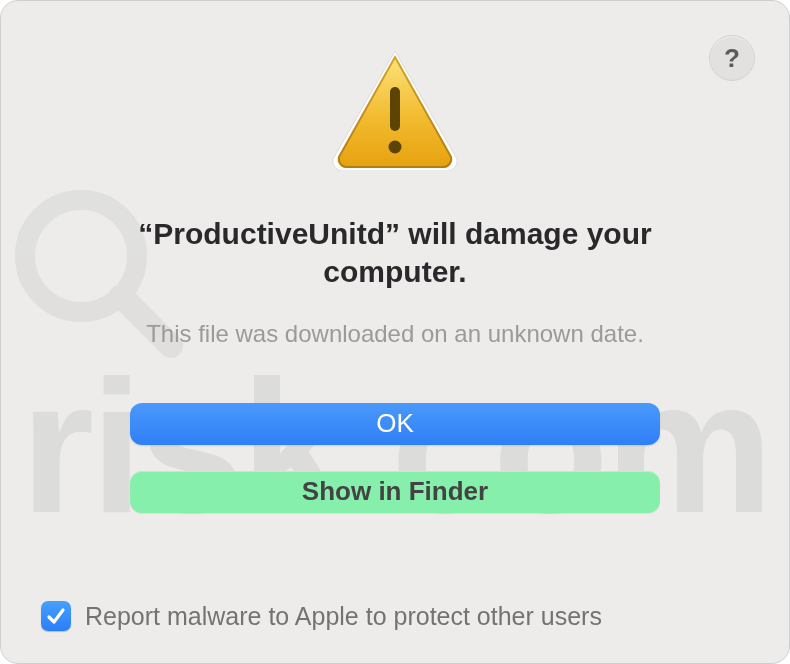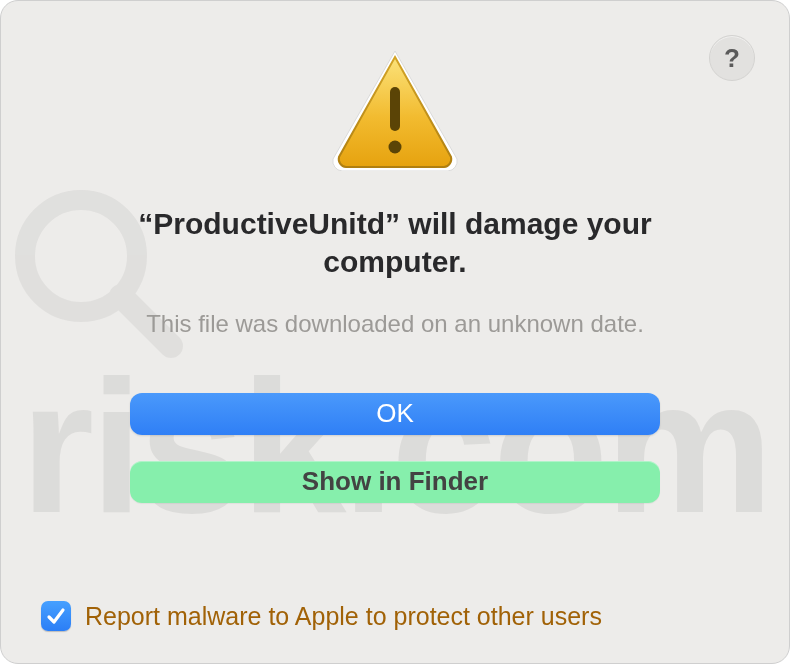"“ProductiveUnitd” will damage your" .title { margin-top: 34px -> 44px }
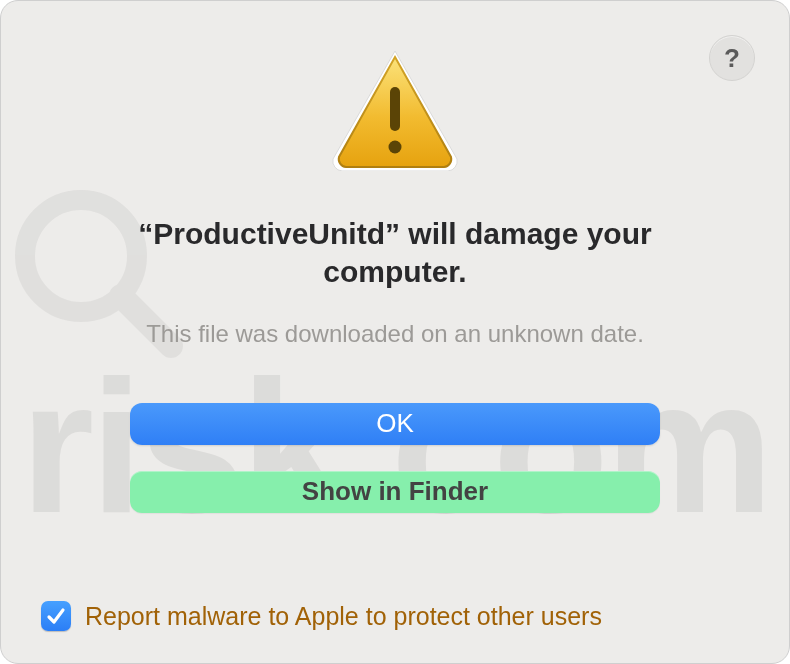"Report malware to Apple to" .report-label { color: #a16207 -> #737373 }
